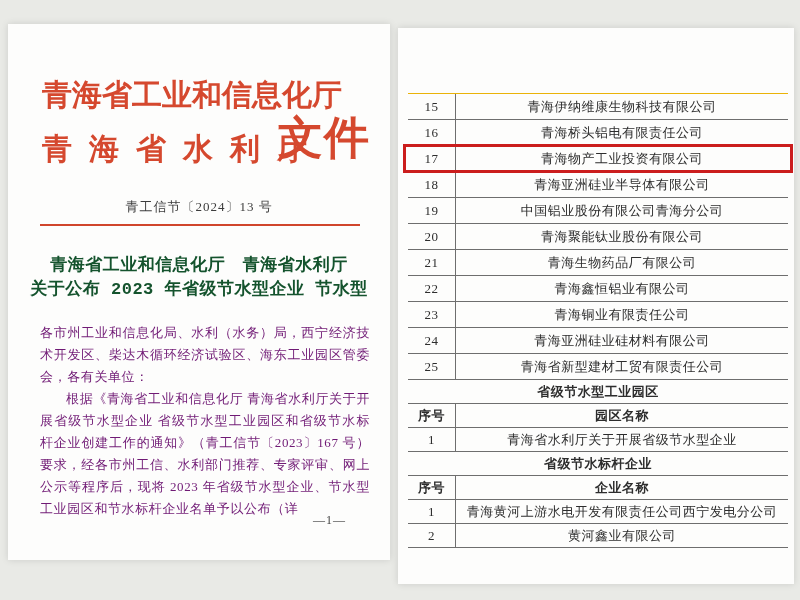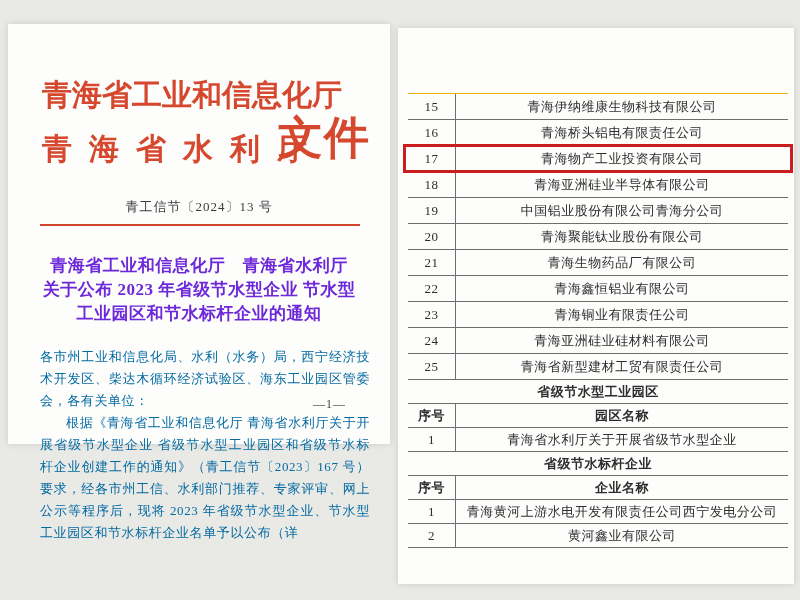"青海省工业和信息化厅" .left-page { height: 420px -> 536px }
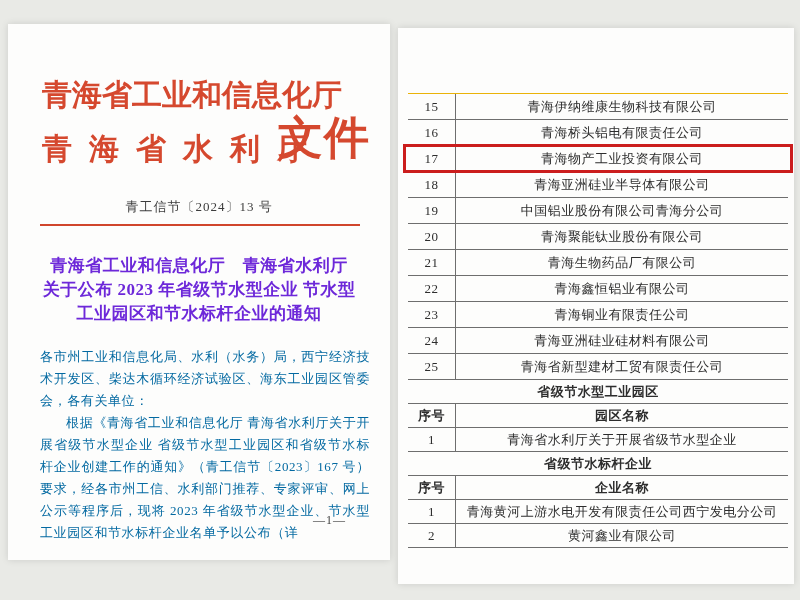"青海省工业和信息化厅 青海省水利厅" .doc-title { color: #6d28d9 -> #14532d; font-family: none -> Liberation Mono, monospace }
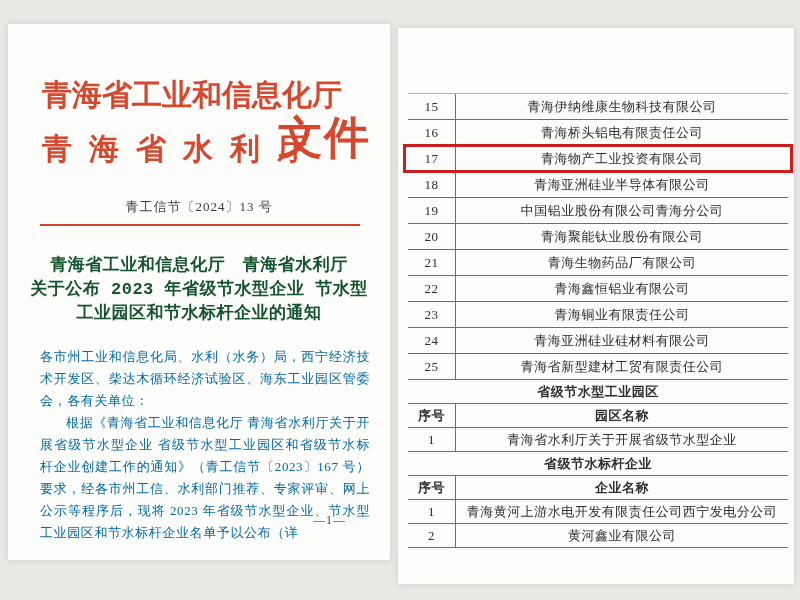"工业园区和节水标杆企业的通知" div { html: <div>工业园区和节水标杆企业的通知</div> -> none }
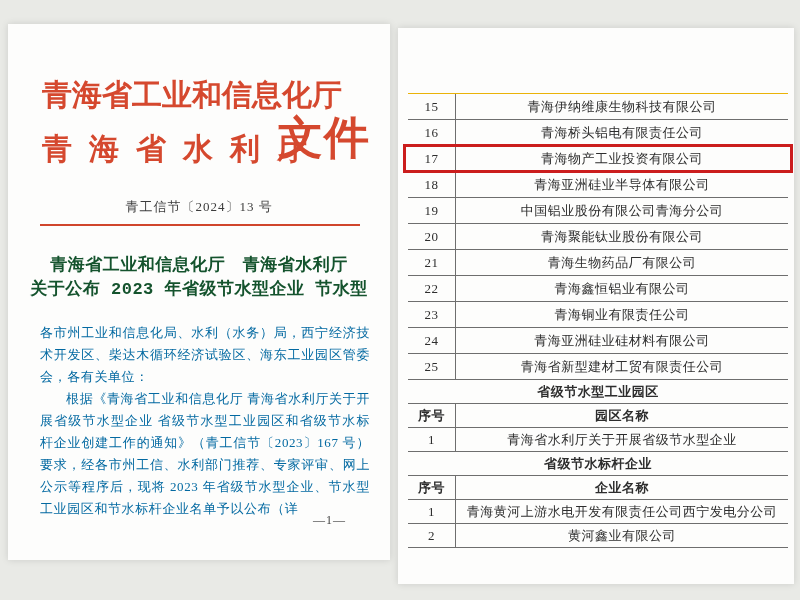"各市州工业和信息化局、水利（水务）局，西宁经济技术开发区、柴达木循环经济试验区、" .body-text { color: #0369a1 -> #701a75 }
